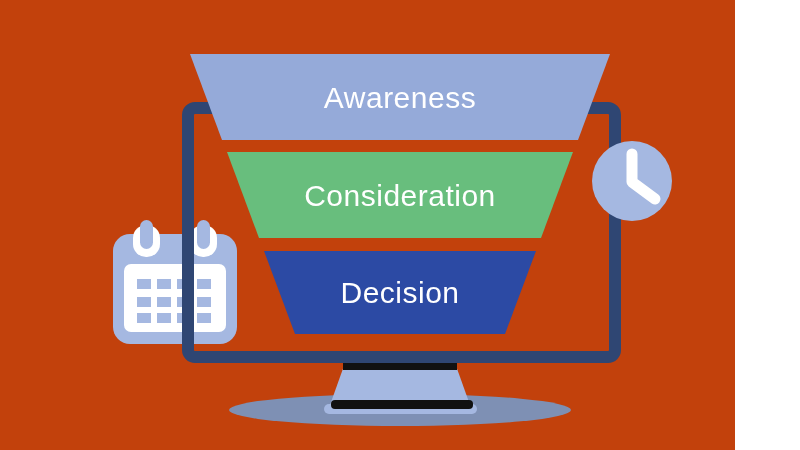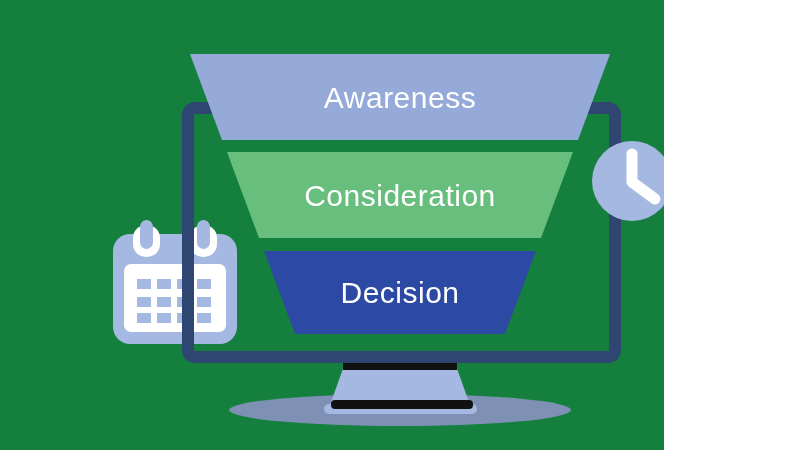"Awareness" .canvas { background: #15803d -> #c2410c; width: 664px -> 735px }
